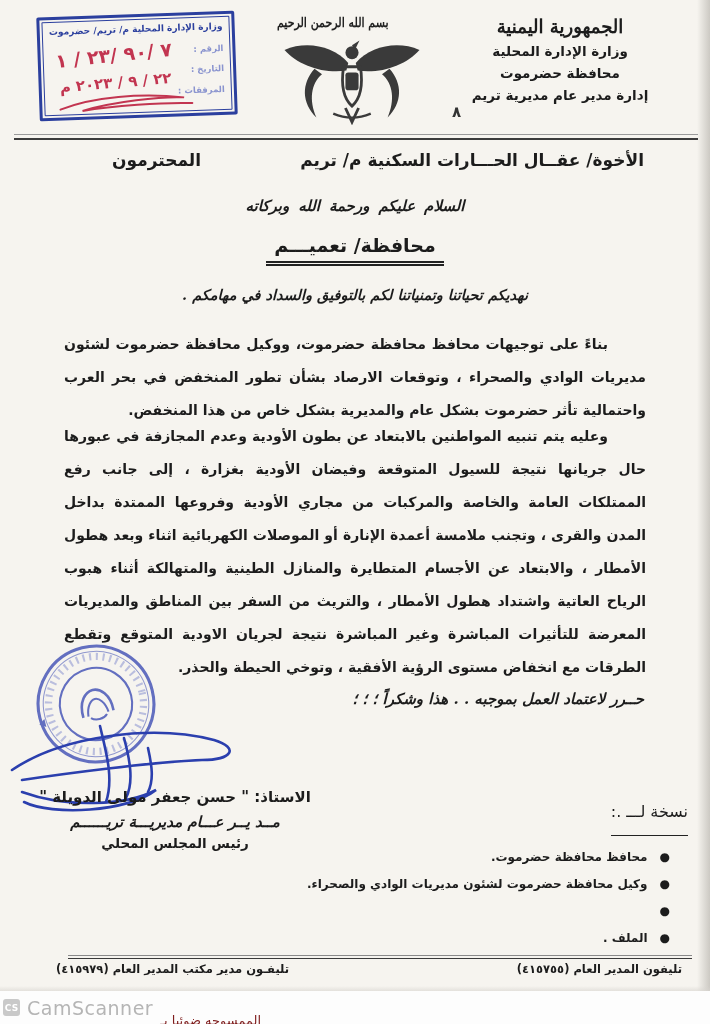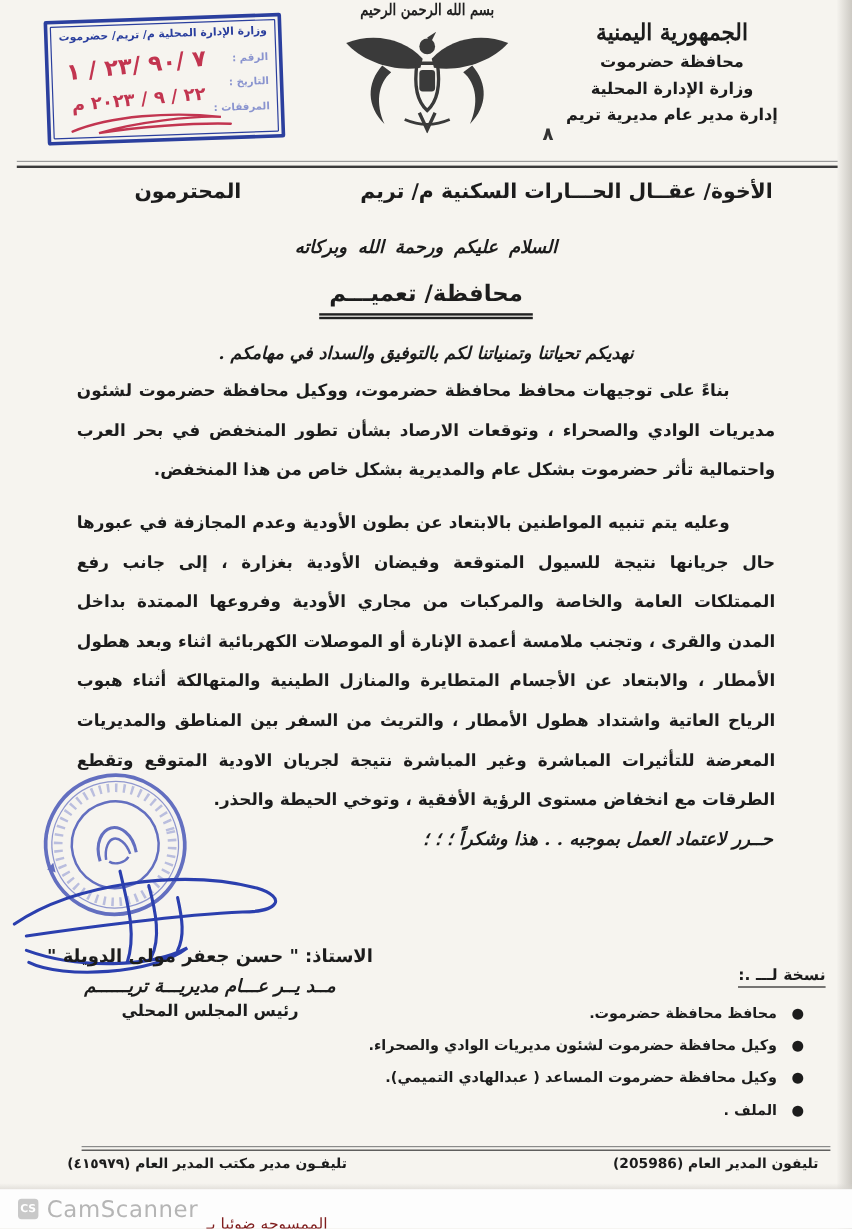"بسم الله الرحمن الرحيم" .emblem-block { text-align: center -> none; top: 2px -> 16px }
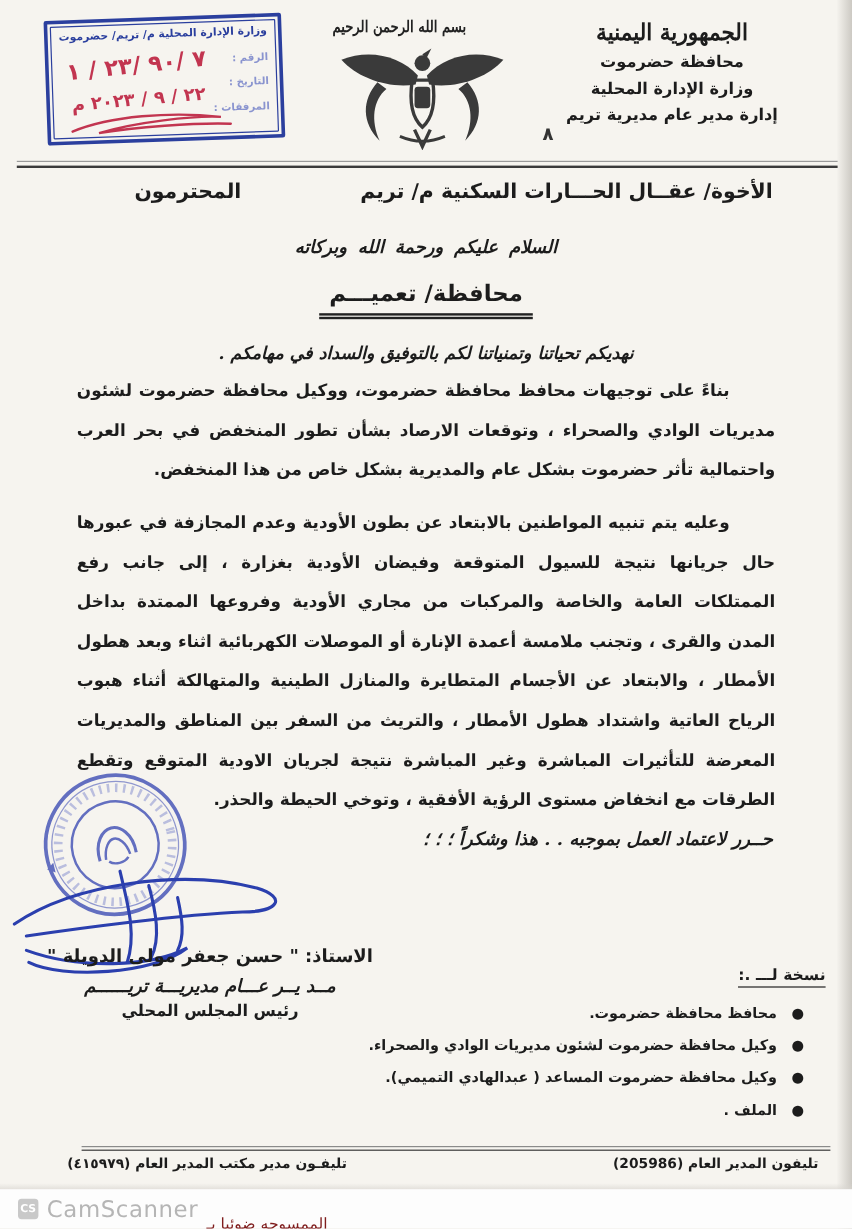"محافظة حضرموت" div.ministry-line { order: before "وزارة الإدارة المحلية" -> after "وزارة الإدارة المحلية" }
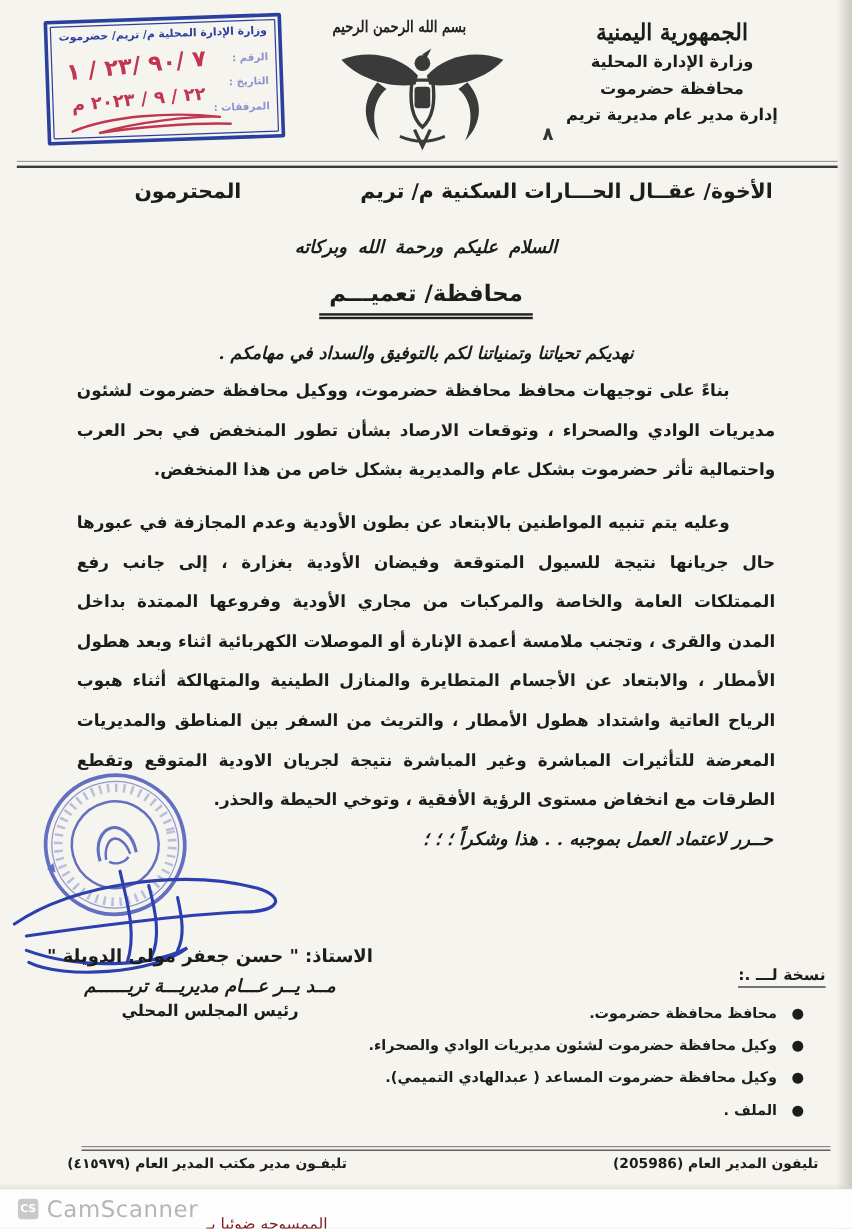"بناءً على توجيهات محافظ محافظة" .para-1 { top: 310px -> 328px }
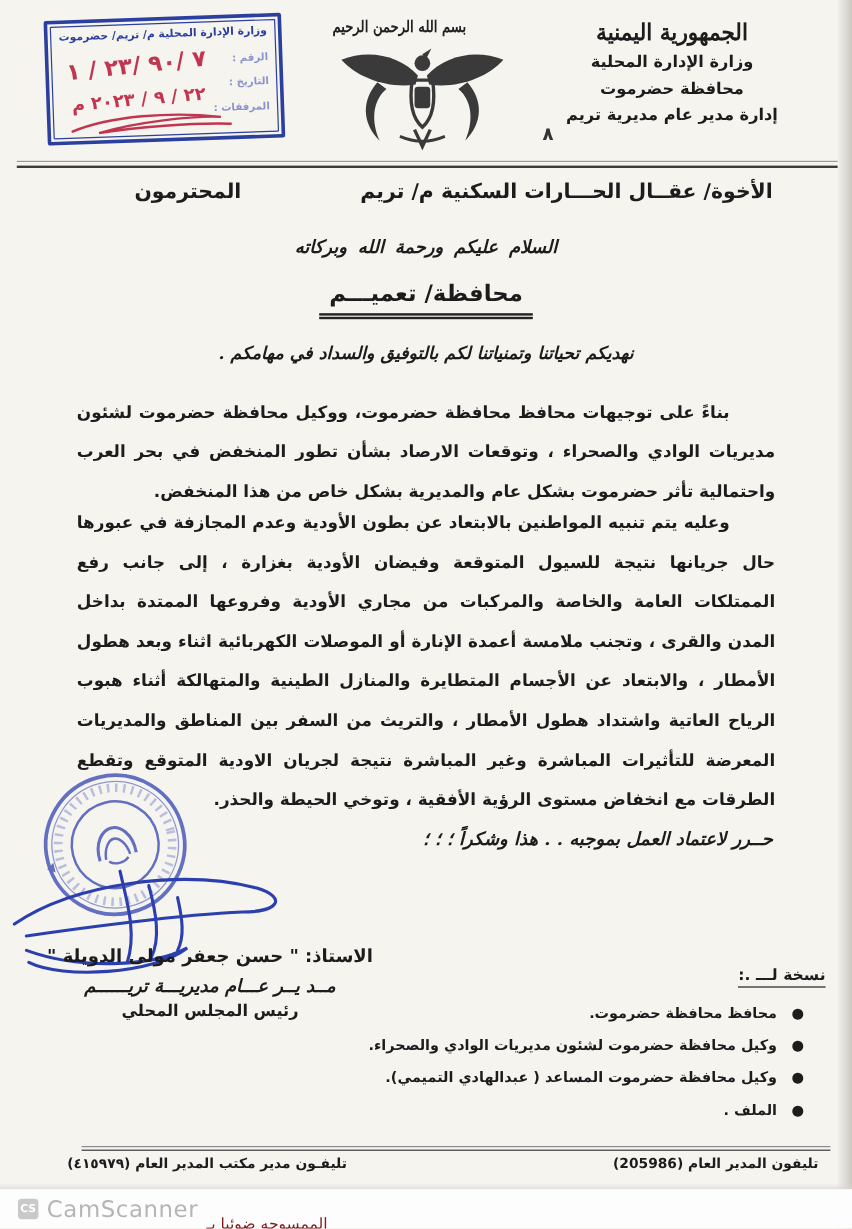"نسخة لـــ .:" .copies-heading { font-size: 13px -> 16px; font-weight: bold -> normal; padding-bottom: 1px -> 14px }
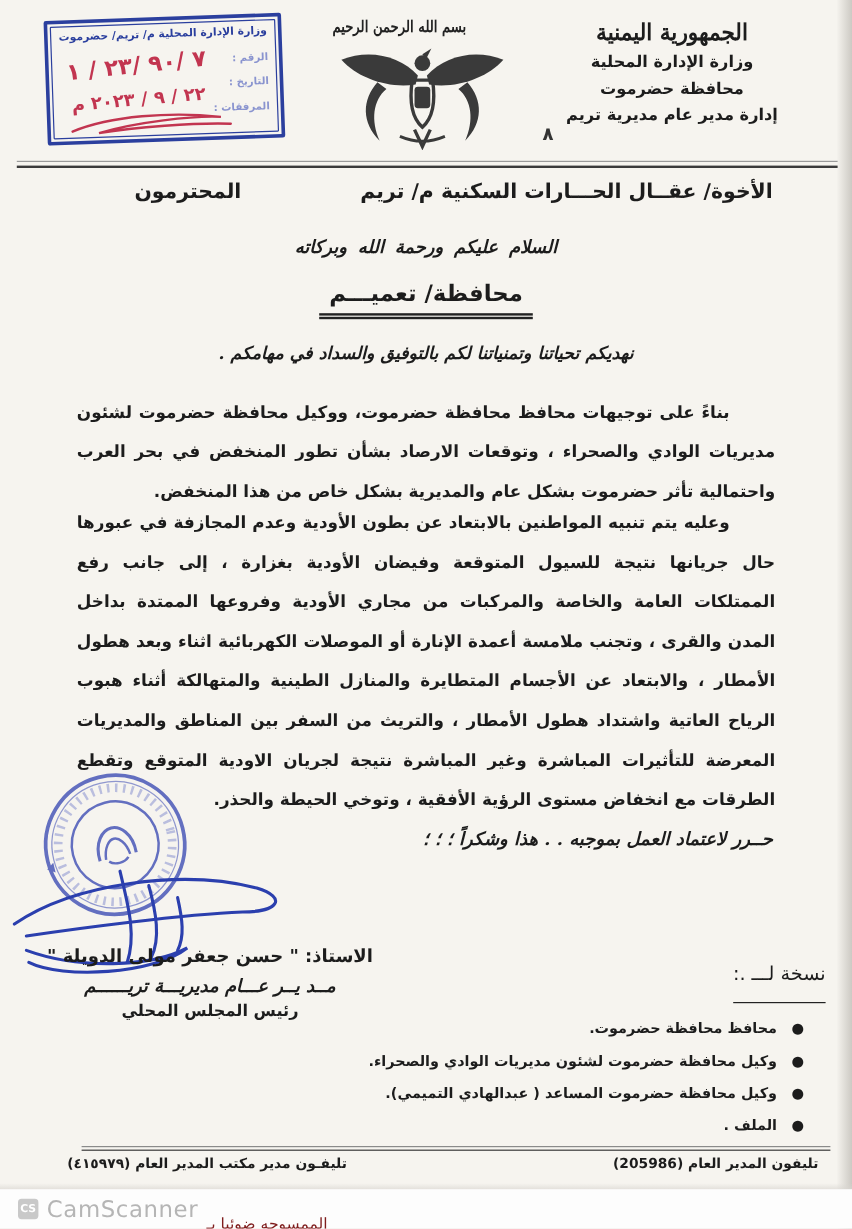"وكيل محافظة حضرموت المساعد (" span { html: <span>وكيل محافظة حضرموت المساعد ( عبدالهادي التميمي).</span> -> none }
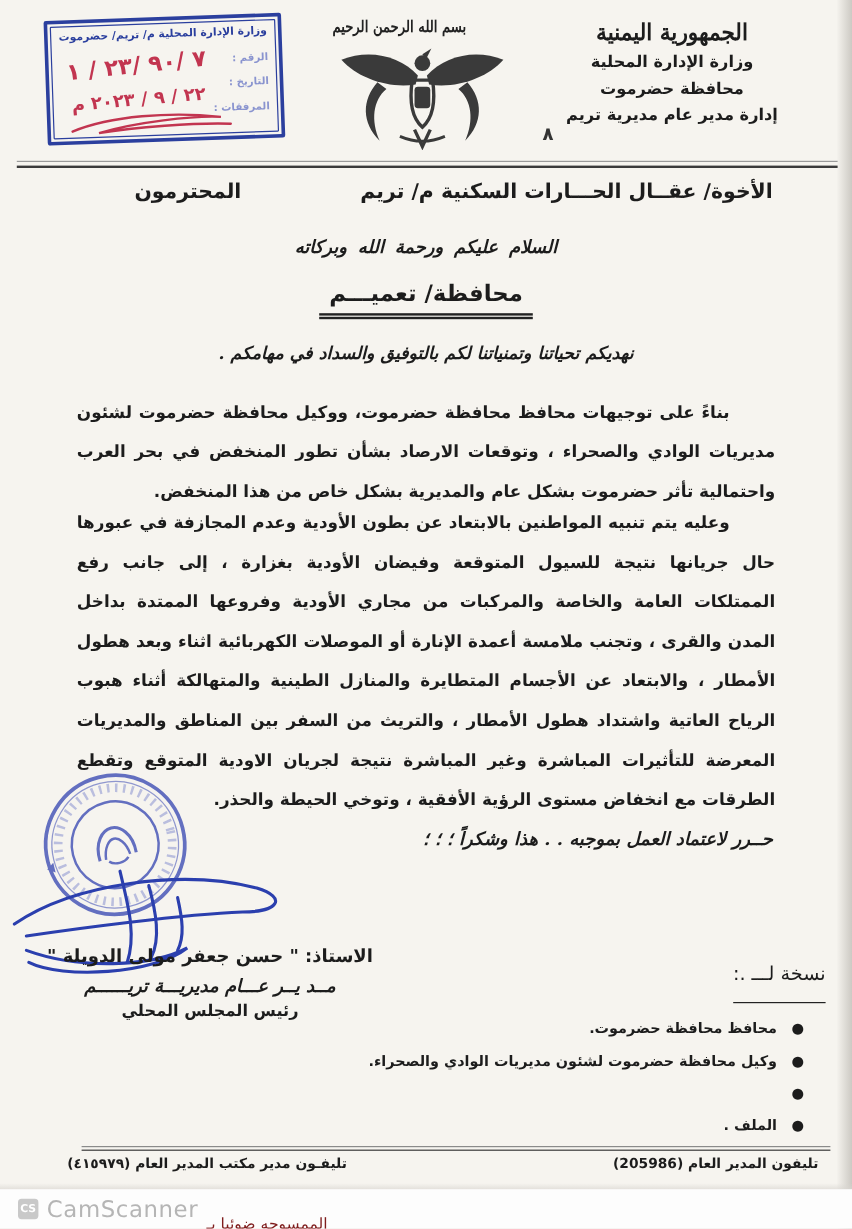"تليفون المدير العام (205986)" span { text: 205986 -> ٤١٥٧٥٥ }
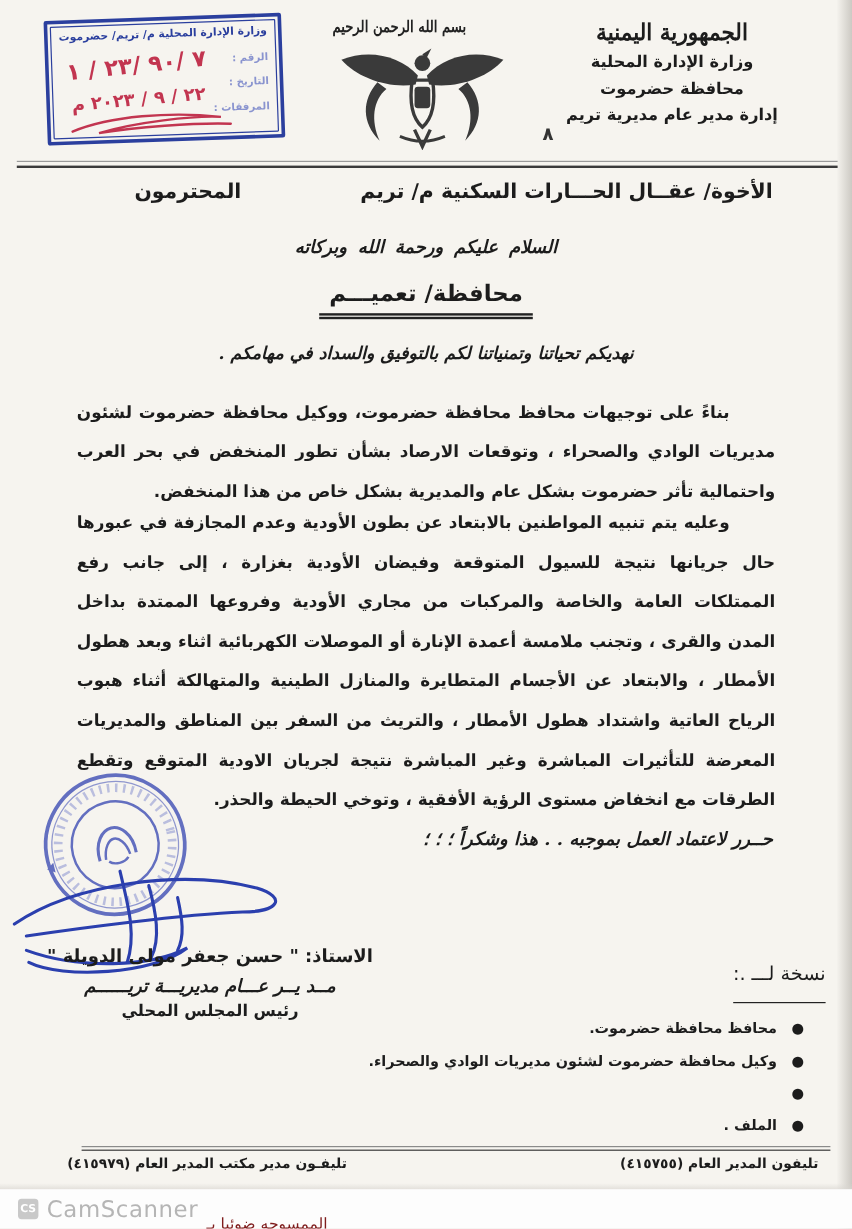"CS" .watermark-bar { padding-left: 15px -> 3px }
